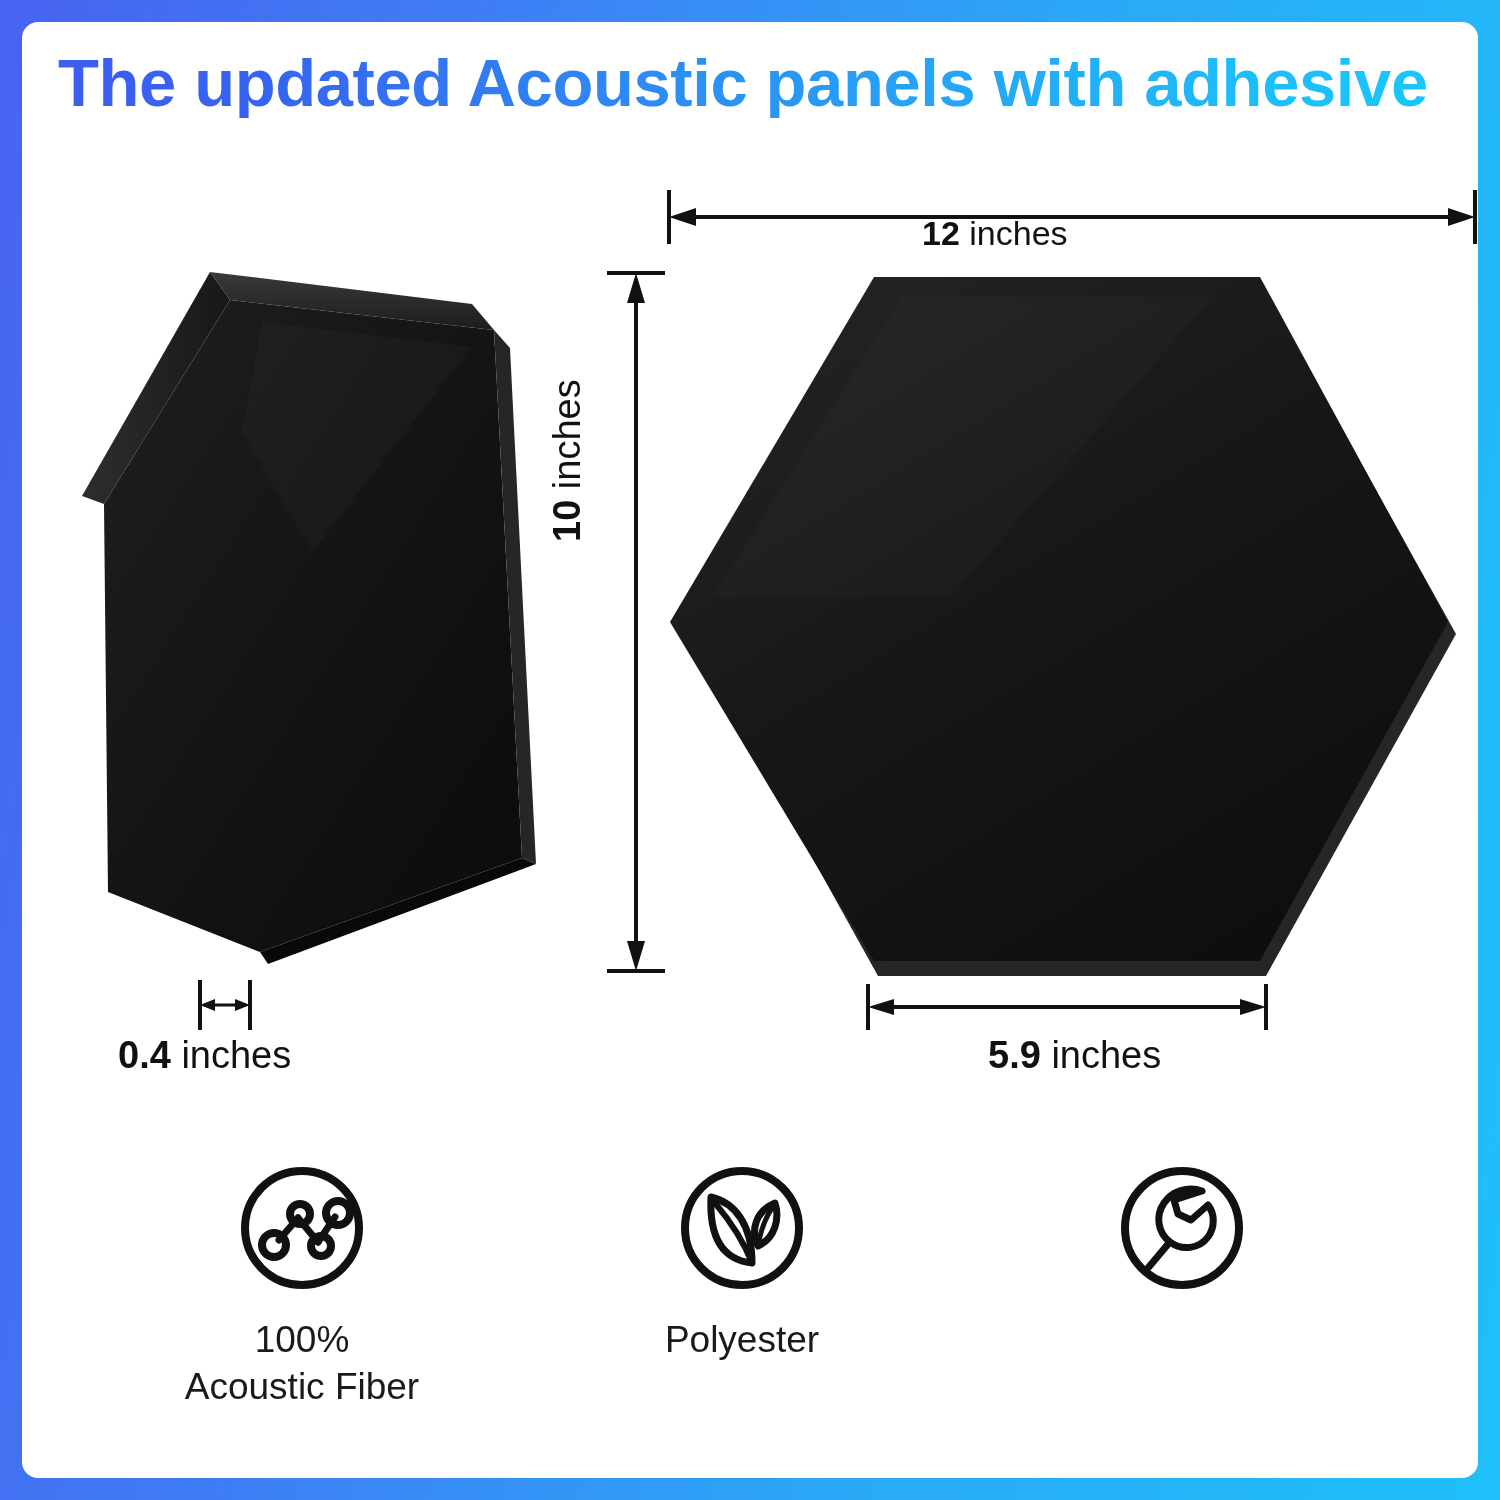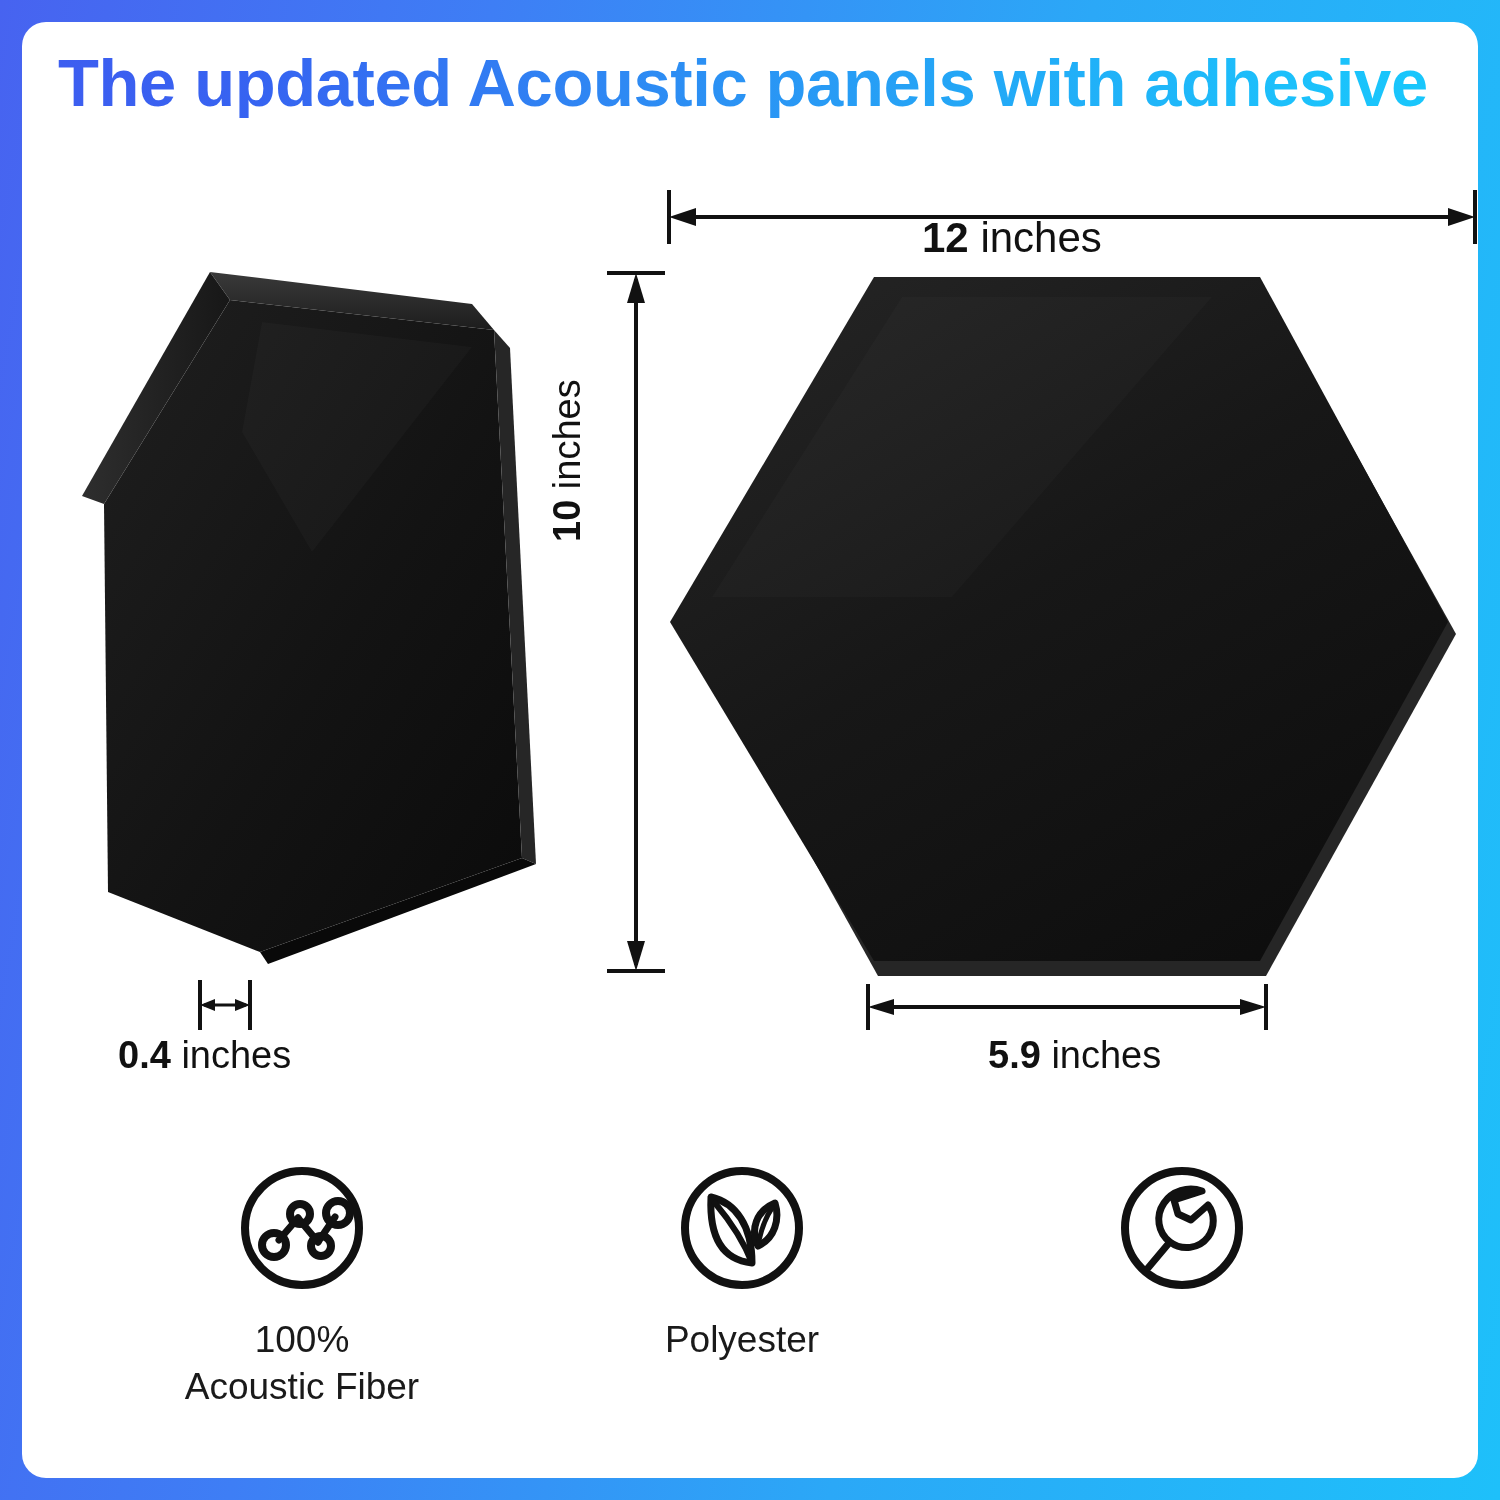"The updated Acoustic panels with" #card { border-radius: 24px -> 16px }
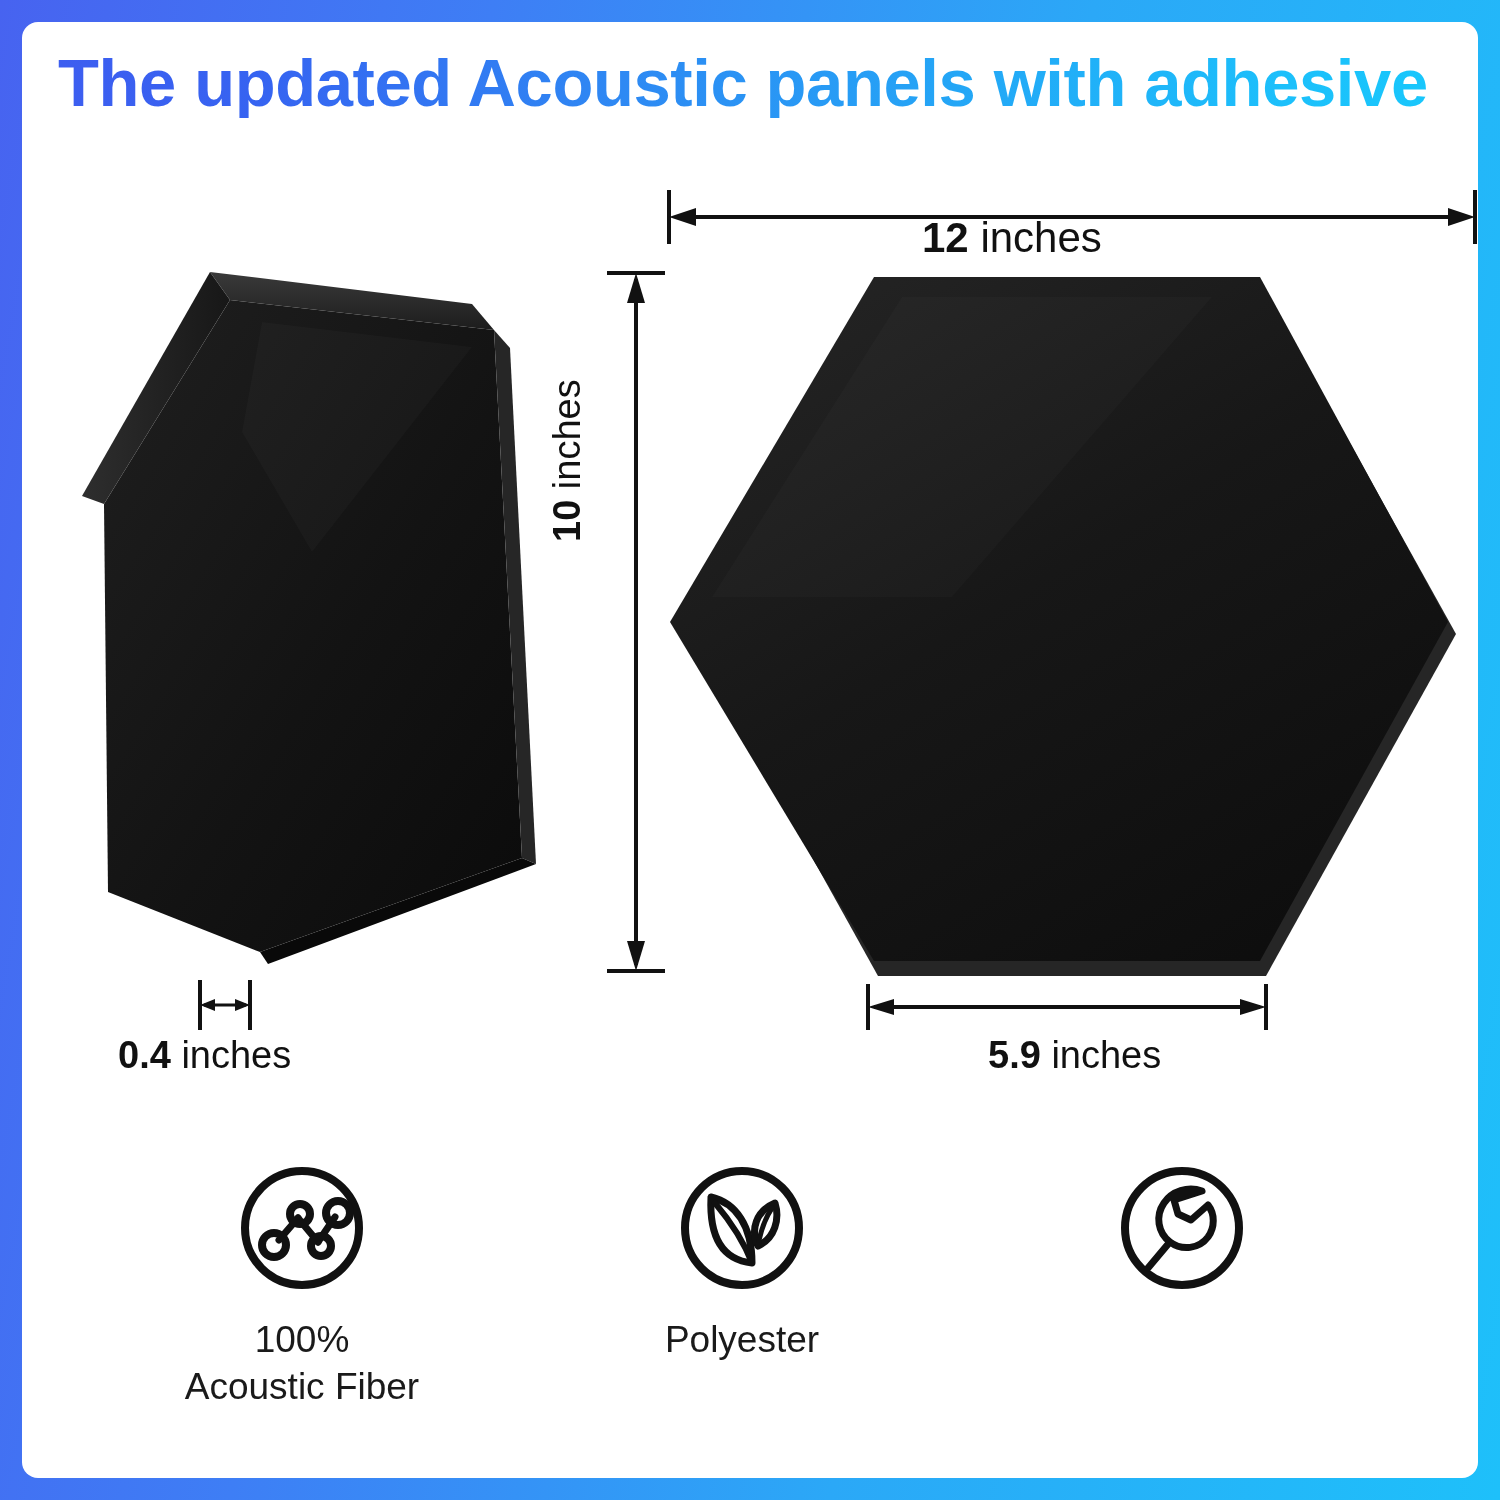"12 inches" #dim-top-label { font-size: 42px -> 34px }
